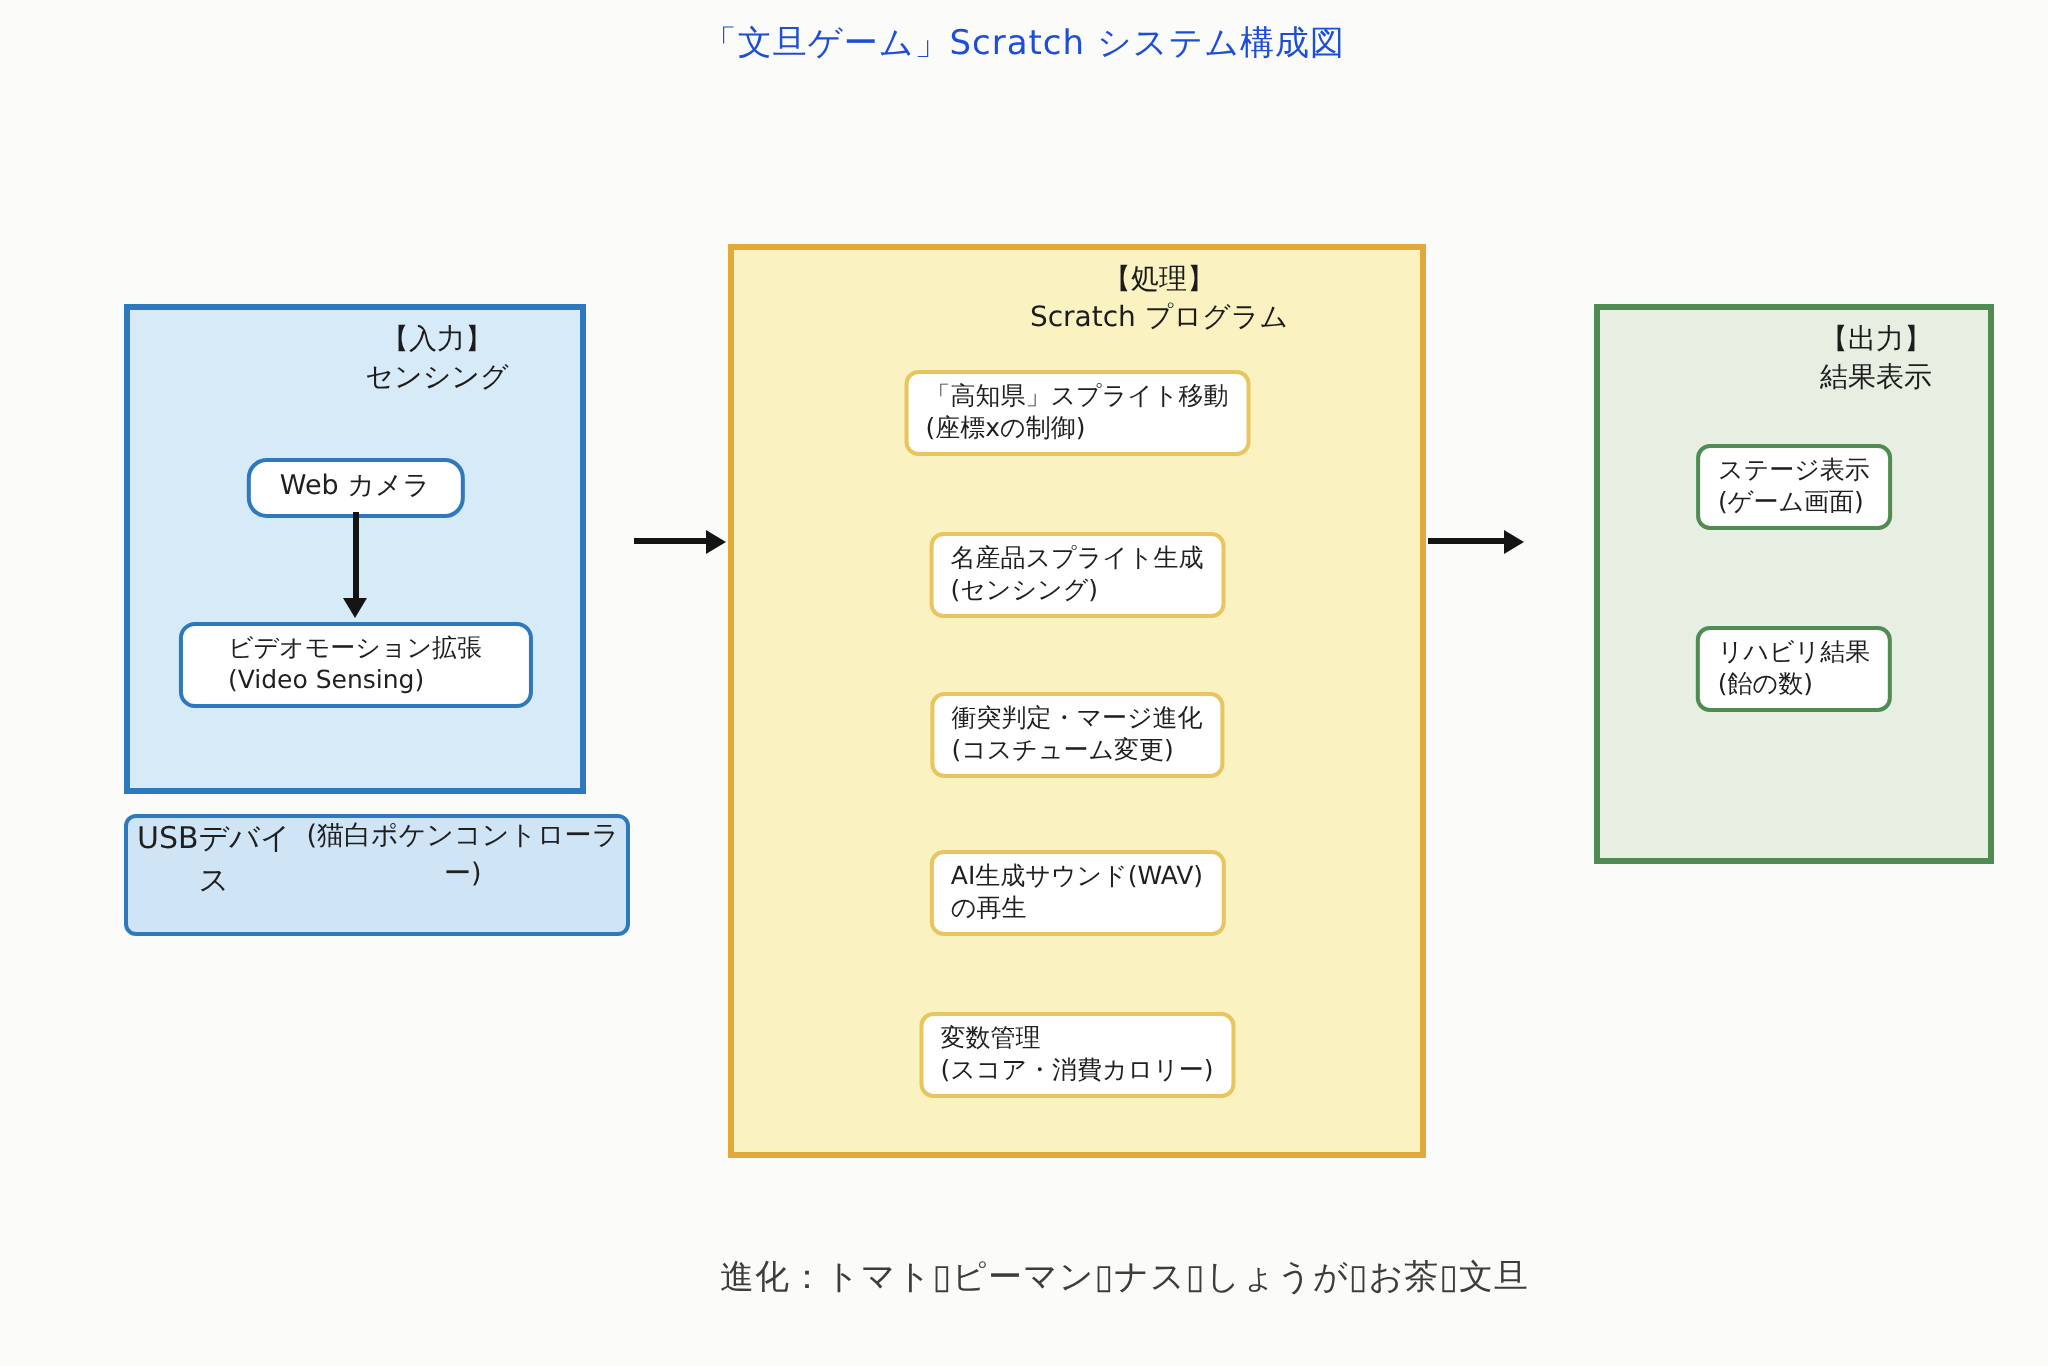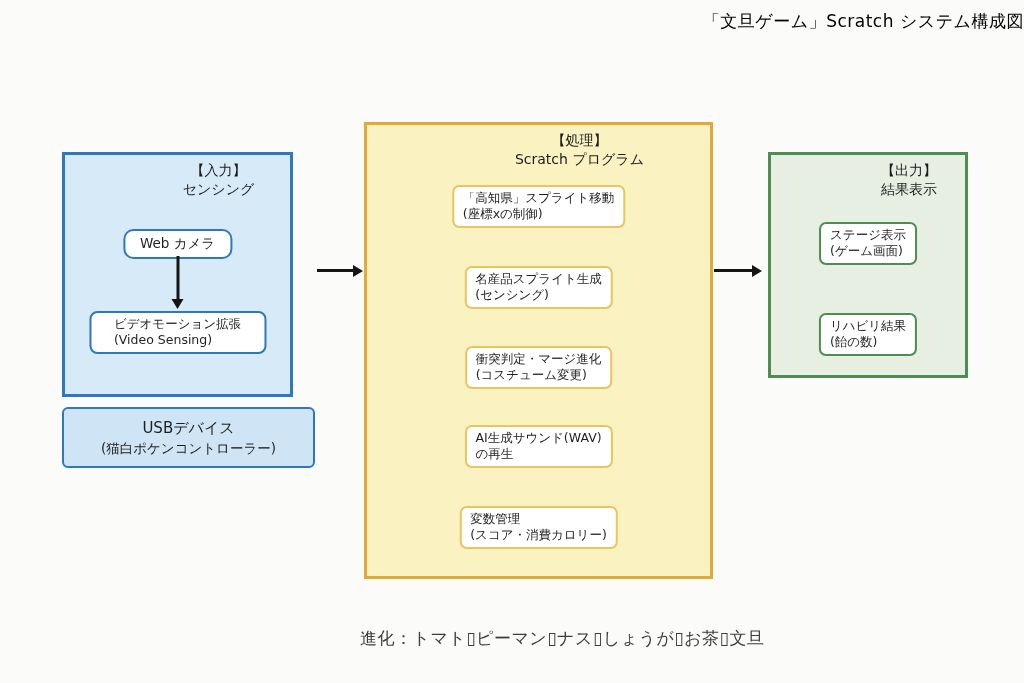"「文旦ゲーム」Scratch システム構成図" .title { color: #000000 -> #1d4ed8; text-align: right -> center }
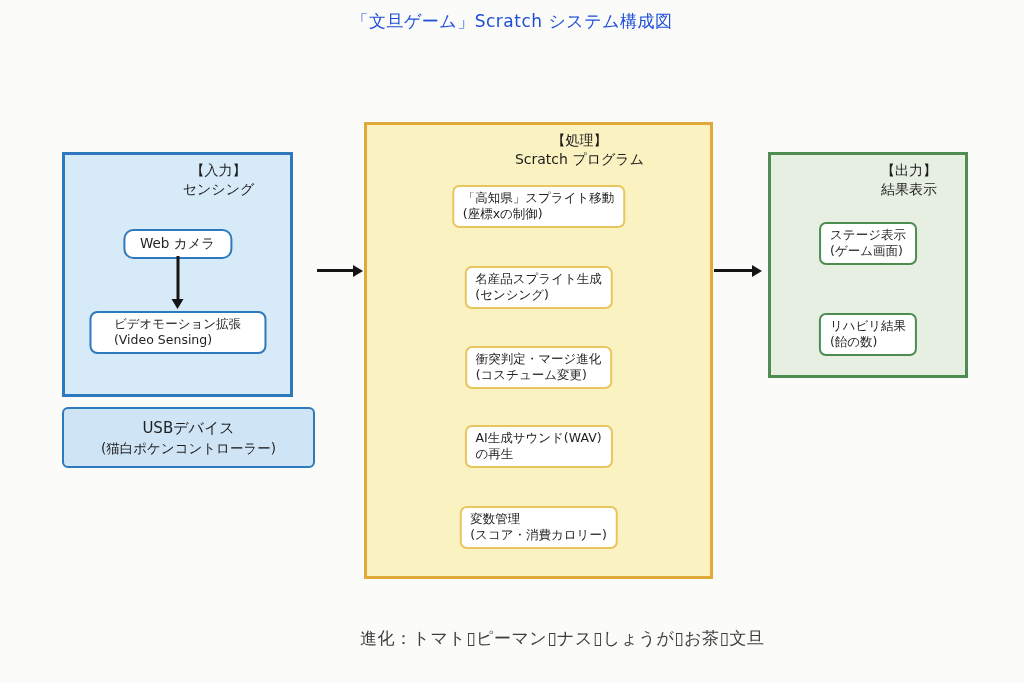"【出力】" .output { height: 226px -> 280px; left: 768px -> 797px }
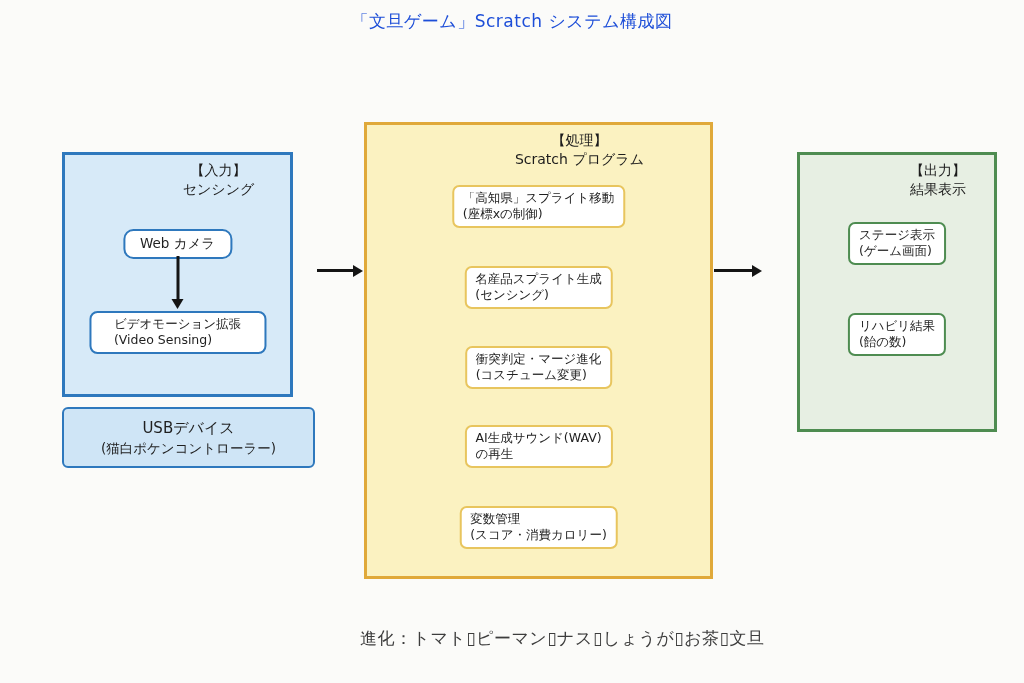"USBデバイス" .usb { flex-direction: column -> row }
